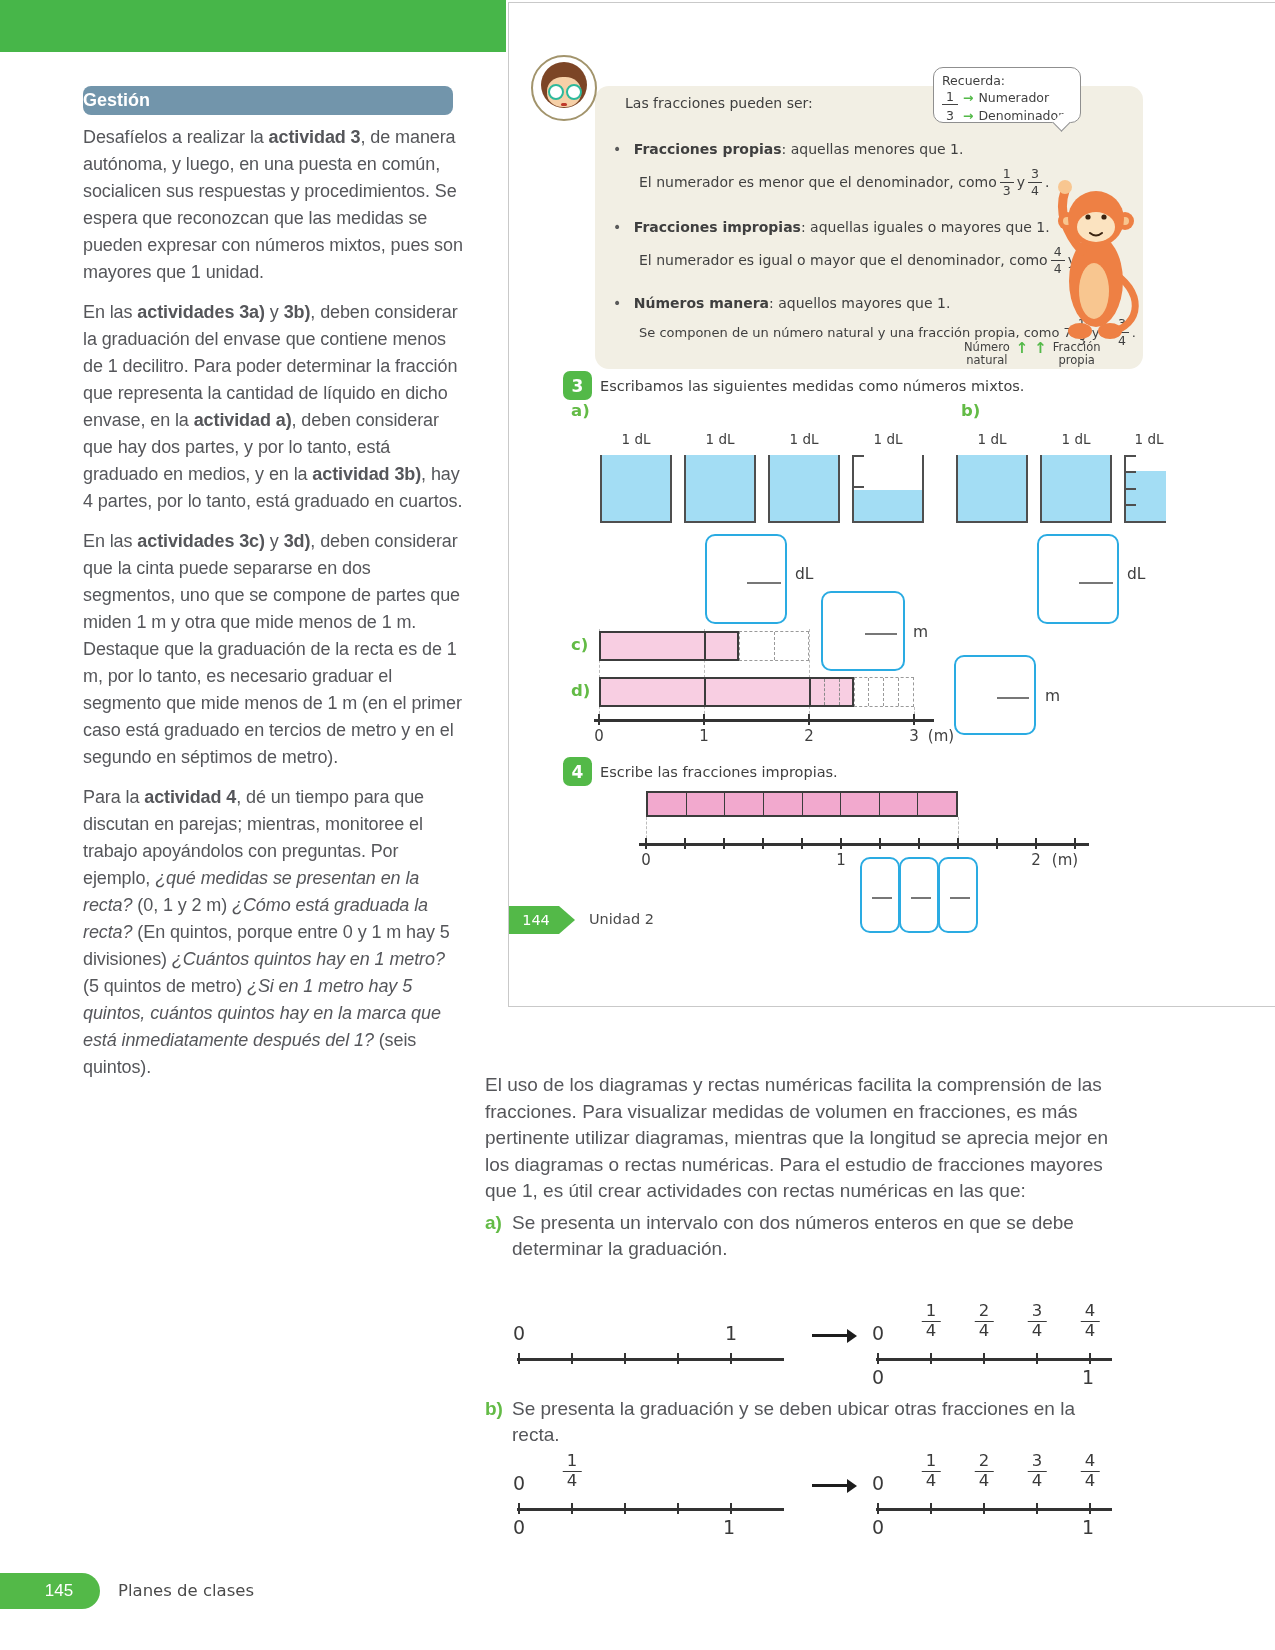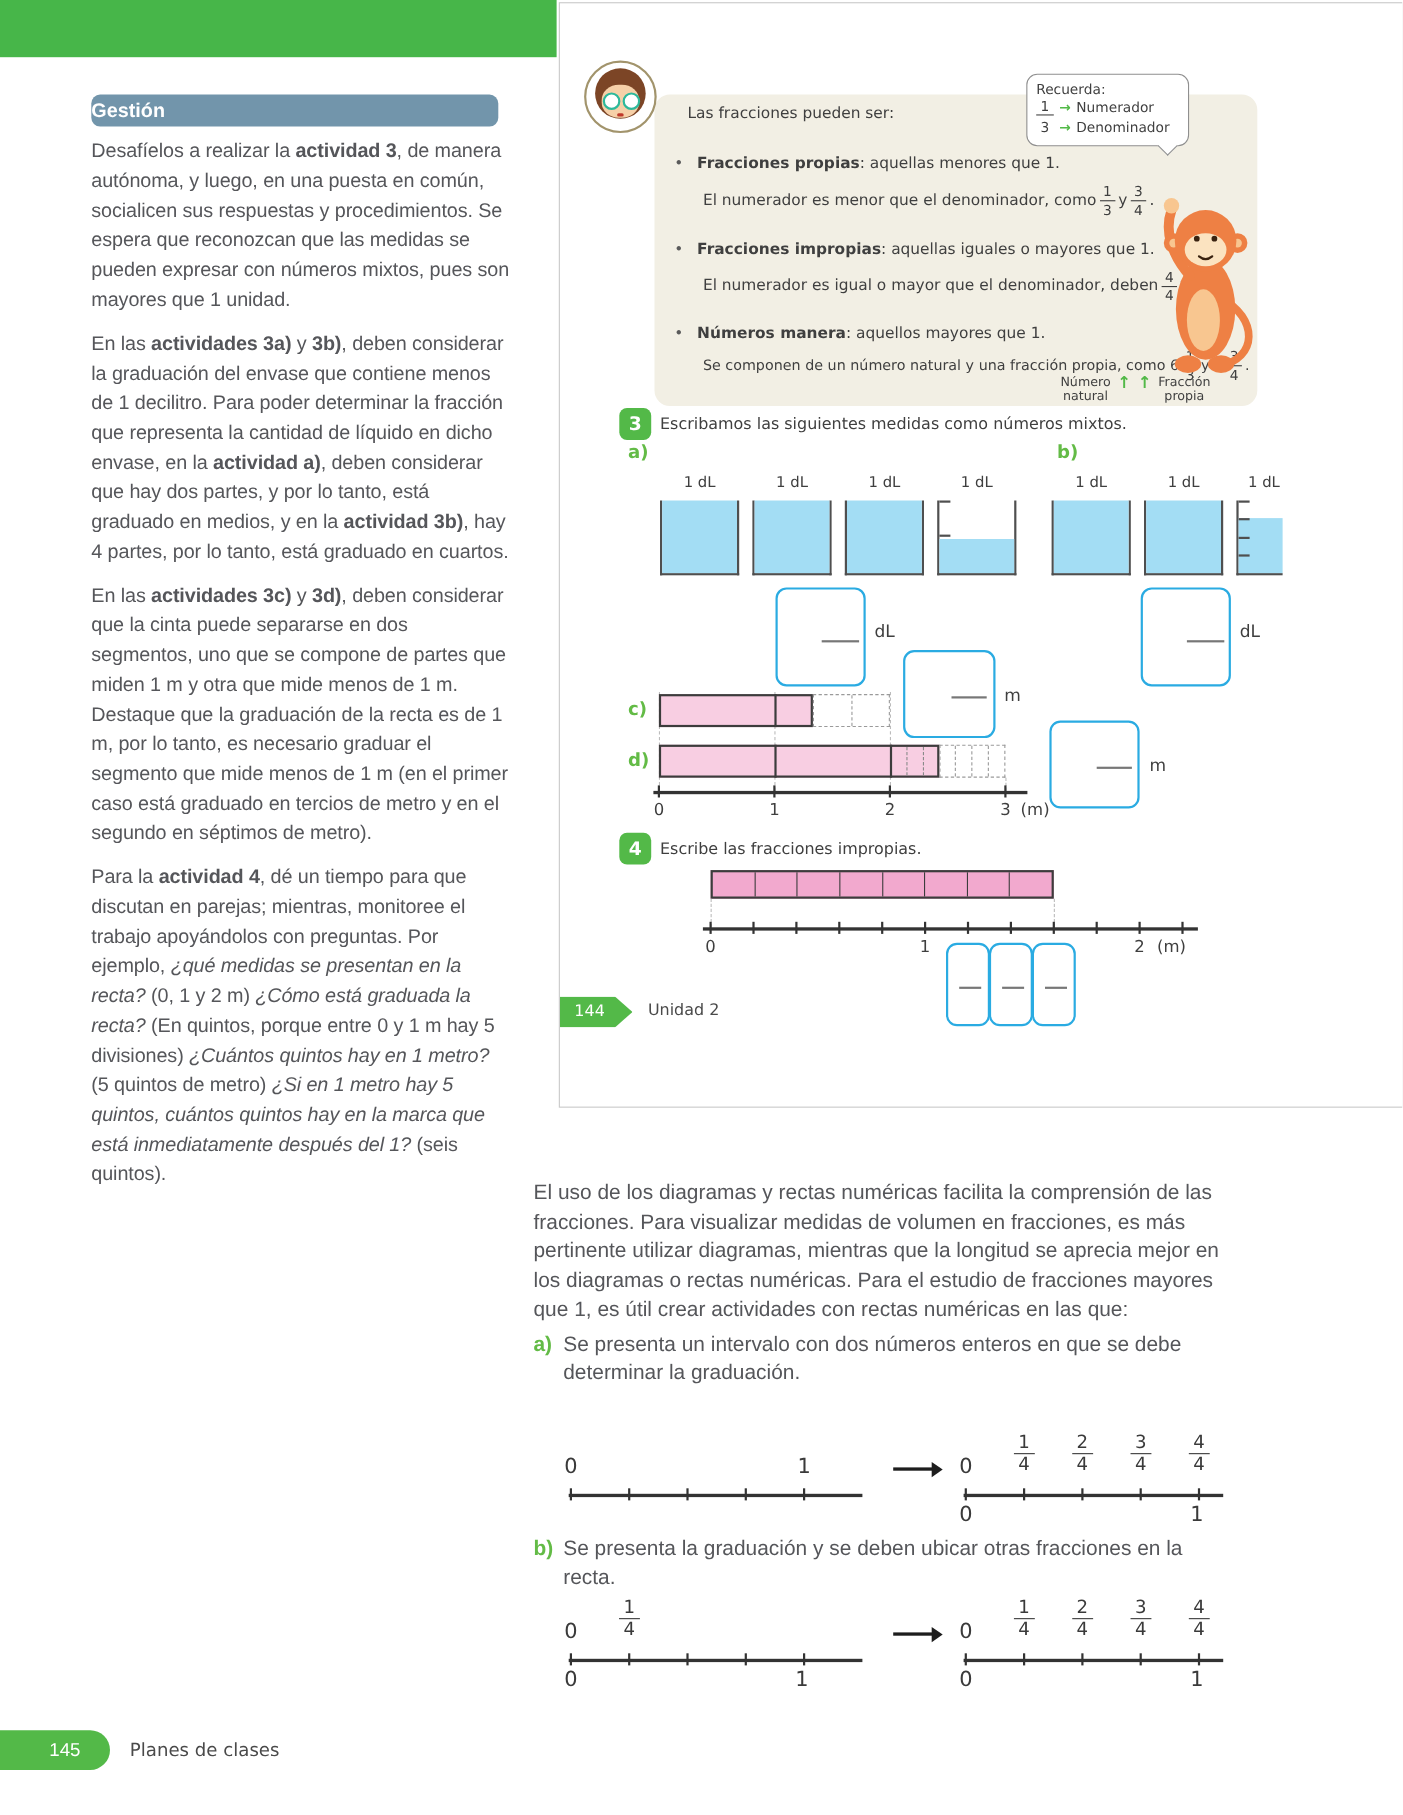"Recuerda:" .bubble { height: 66px -> 56px }
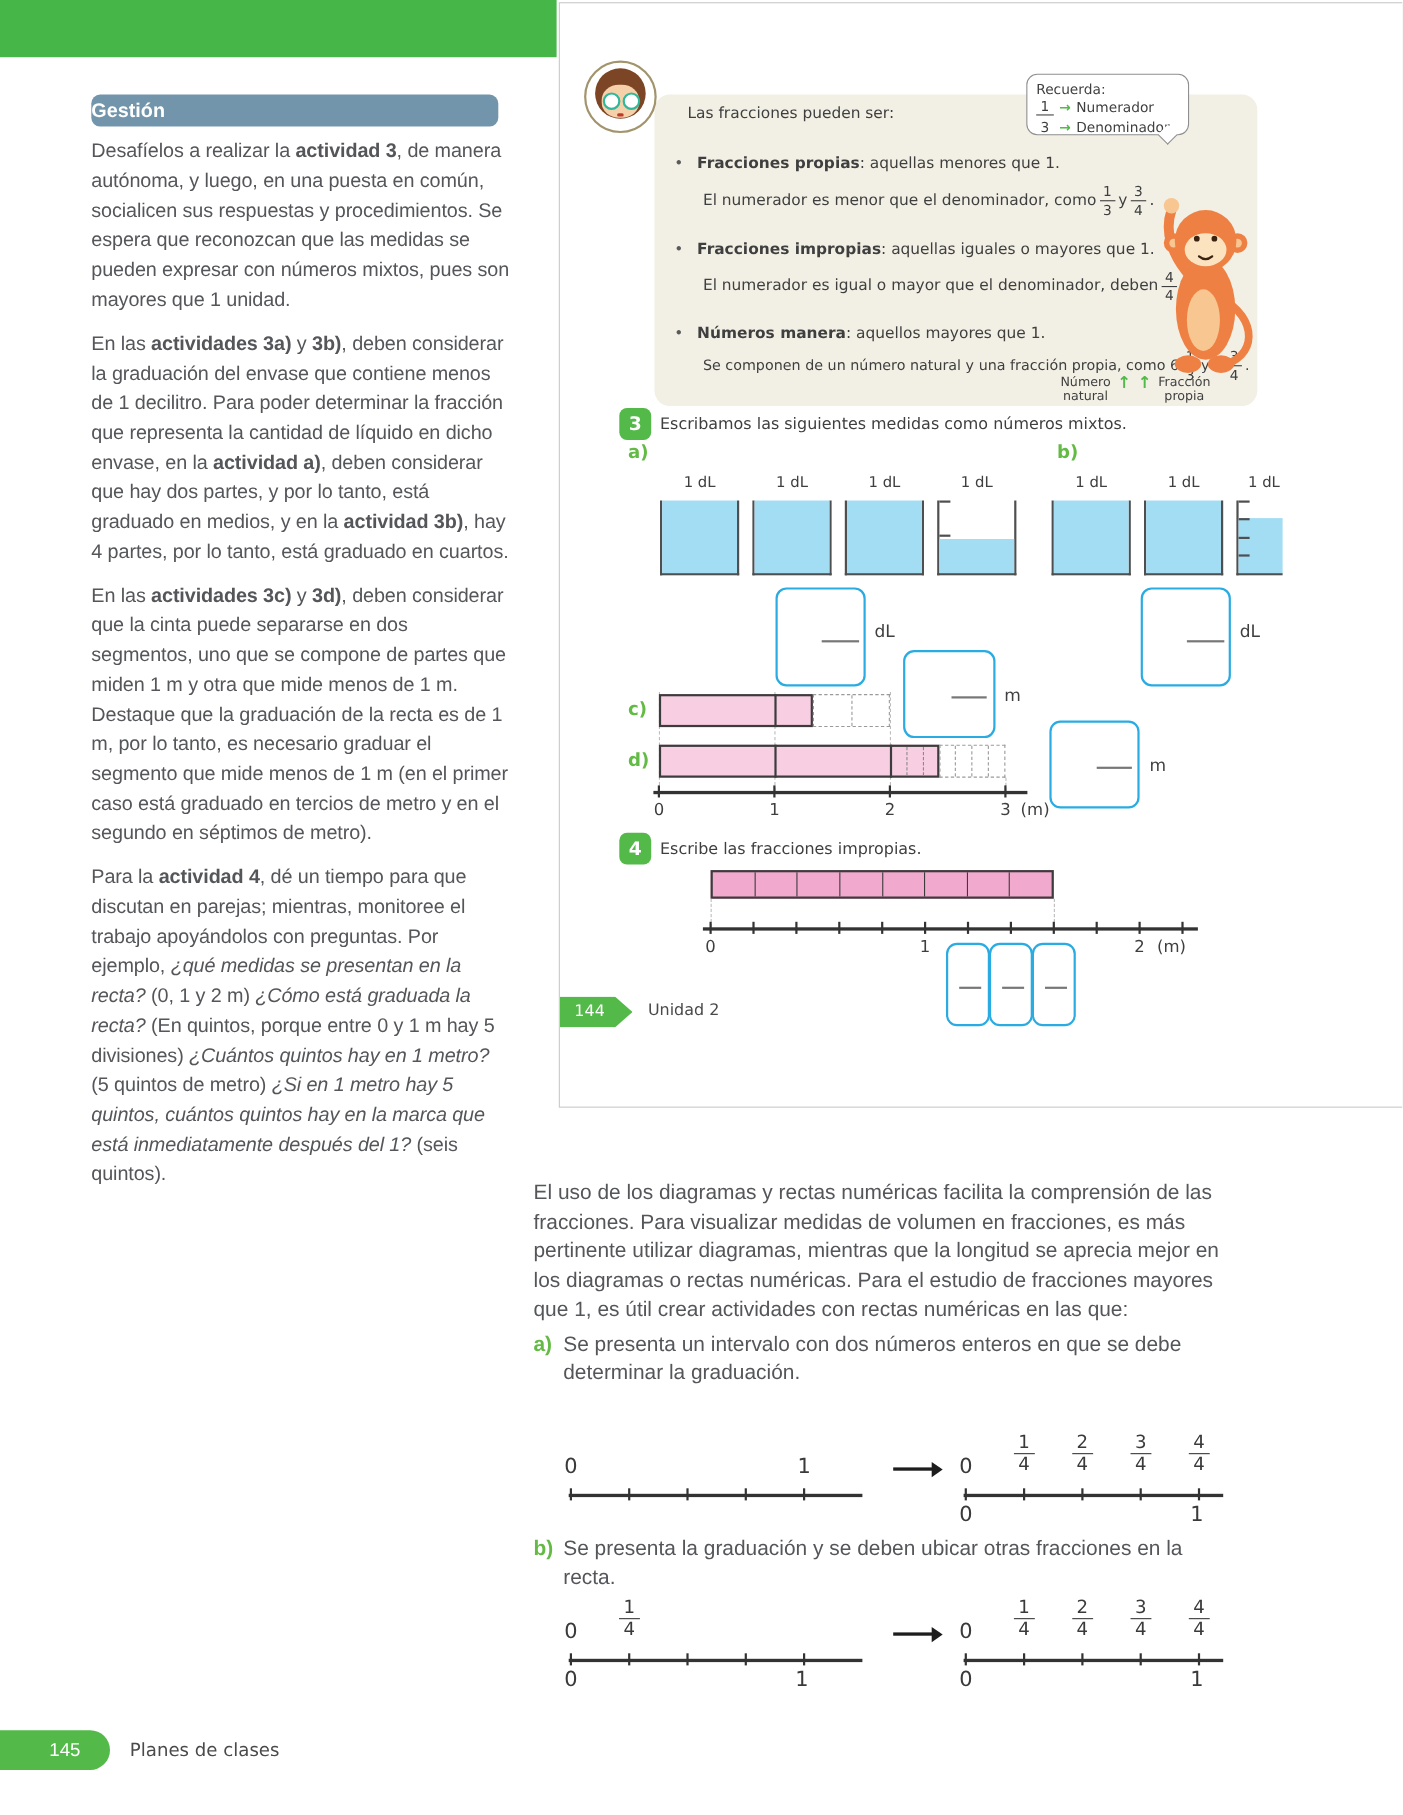"El numerador es igual o" span { text: deben -> como }
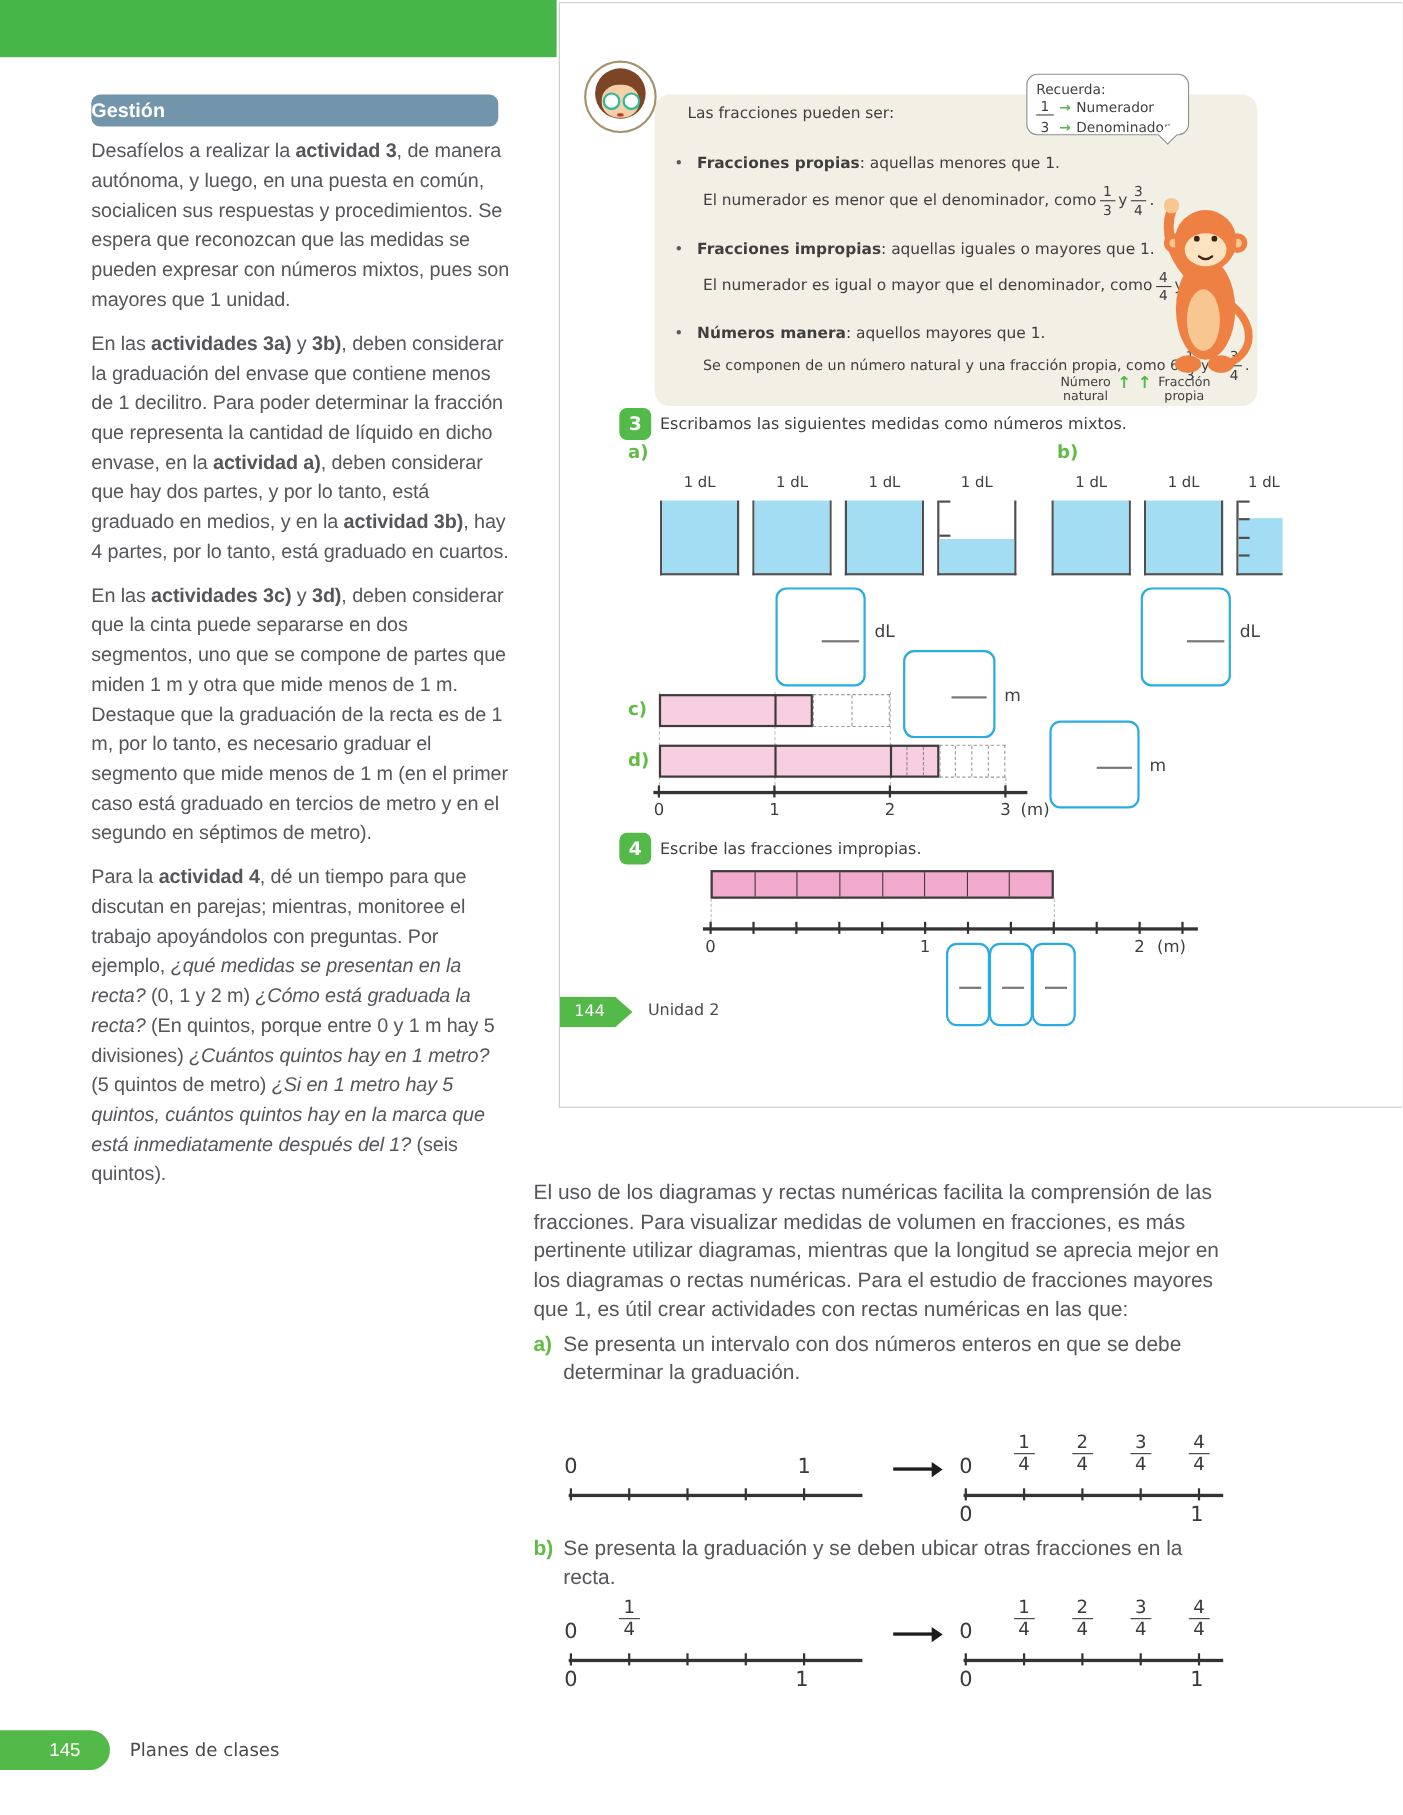"Se componen de un número" span { text: 6 -> 7 }
